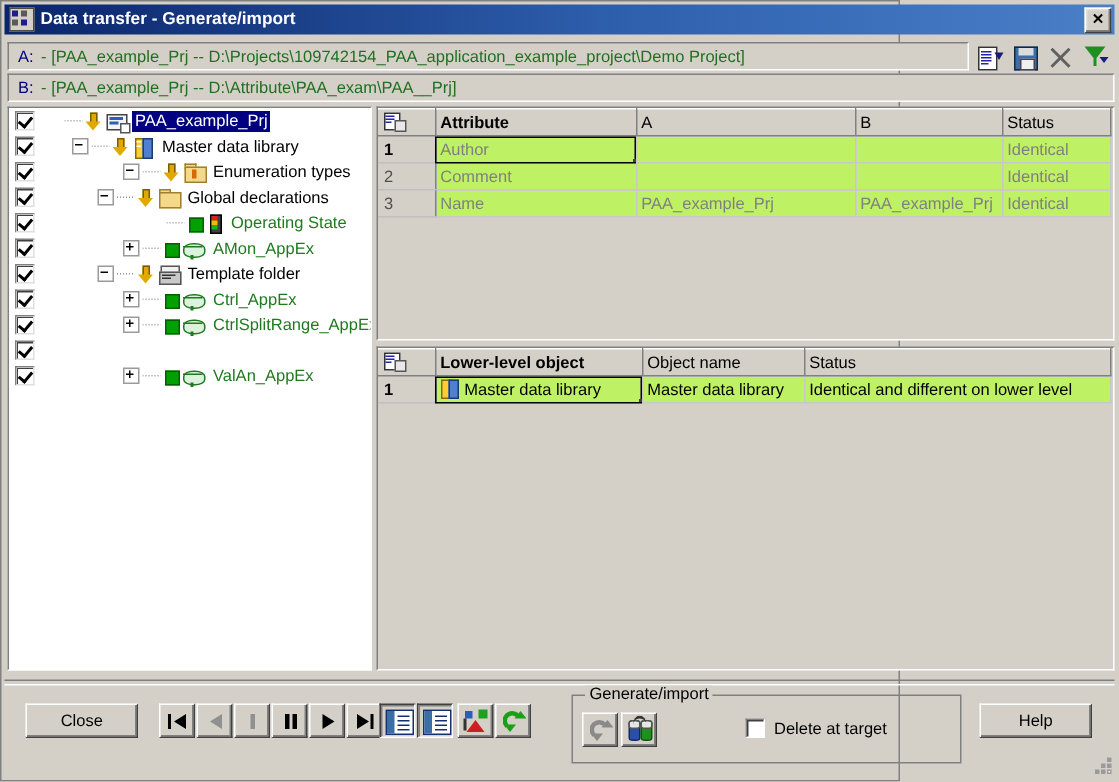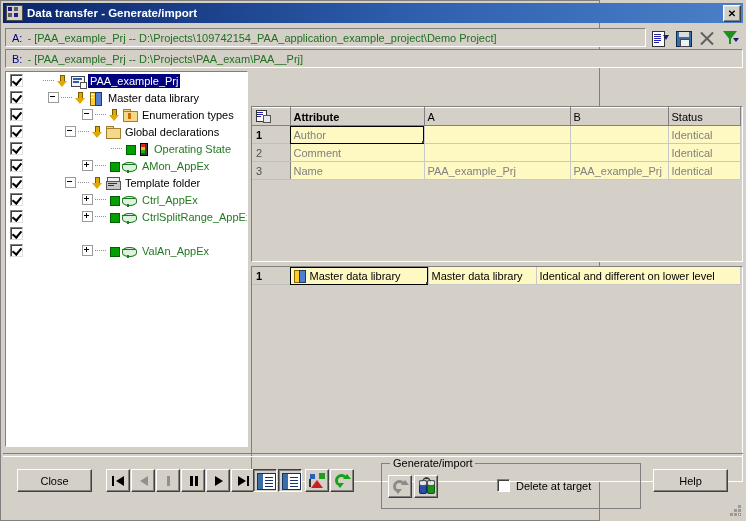"- [PAA_example_Prj -- D:\Projects\PAA_exam\PAA__Prj]" span.path-val { text: Projects -> Attribute }
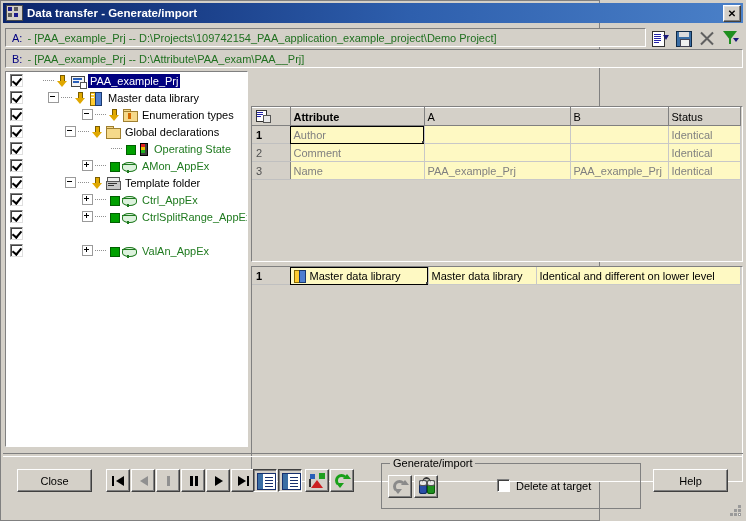"Attribute" .grid { margin-top: 35px -> none }
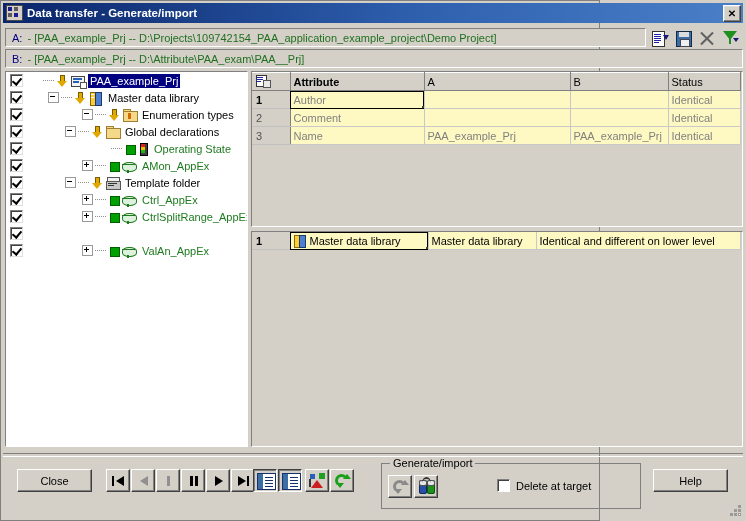"Author" table.g td { background: #fef9c3 -> #bef264 }
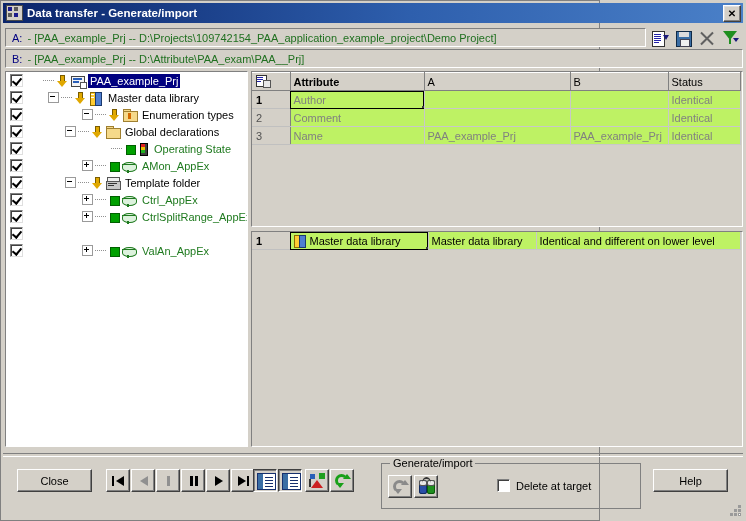"Lower-level object" tr { html: none -> <tr> <th><span><i></i><i></i><i></i><i></i><i></i></span></th> <th>Lower-level object</th> <th>Object name</th> <th>Status</th> </tr> }
